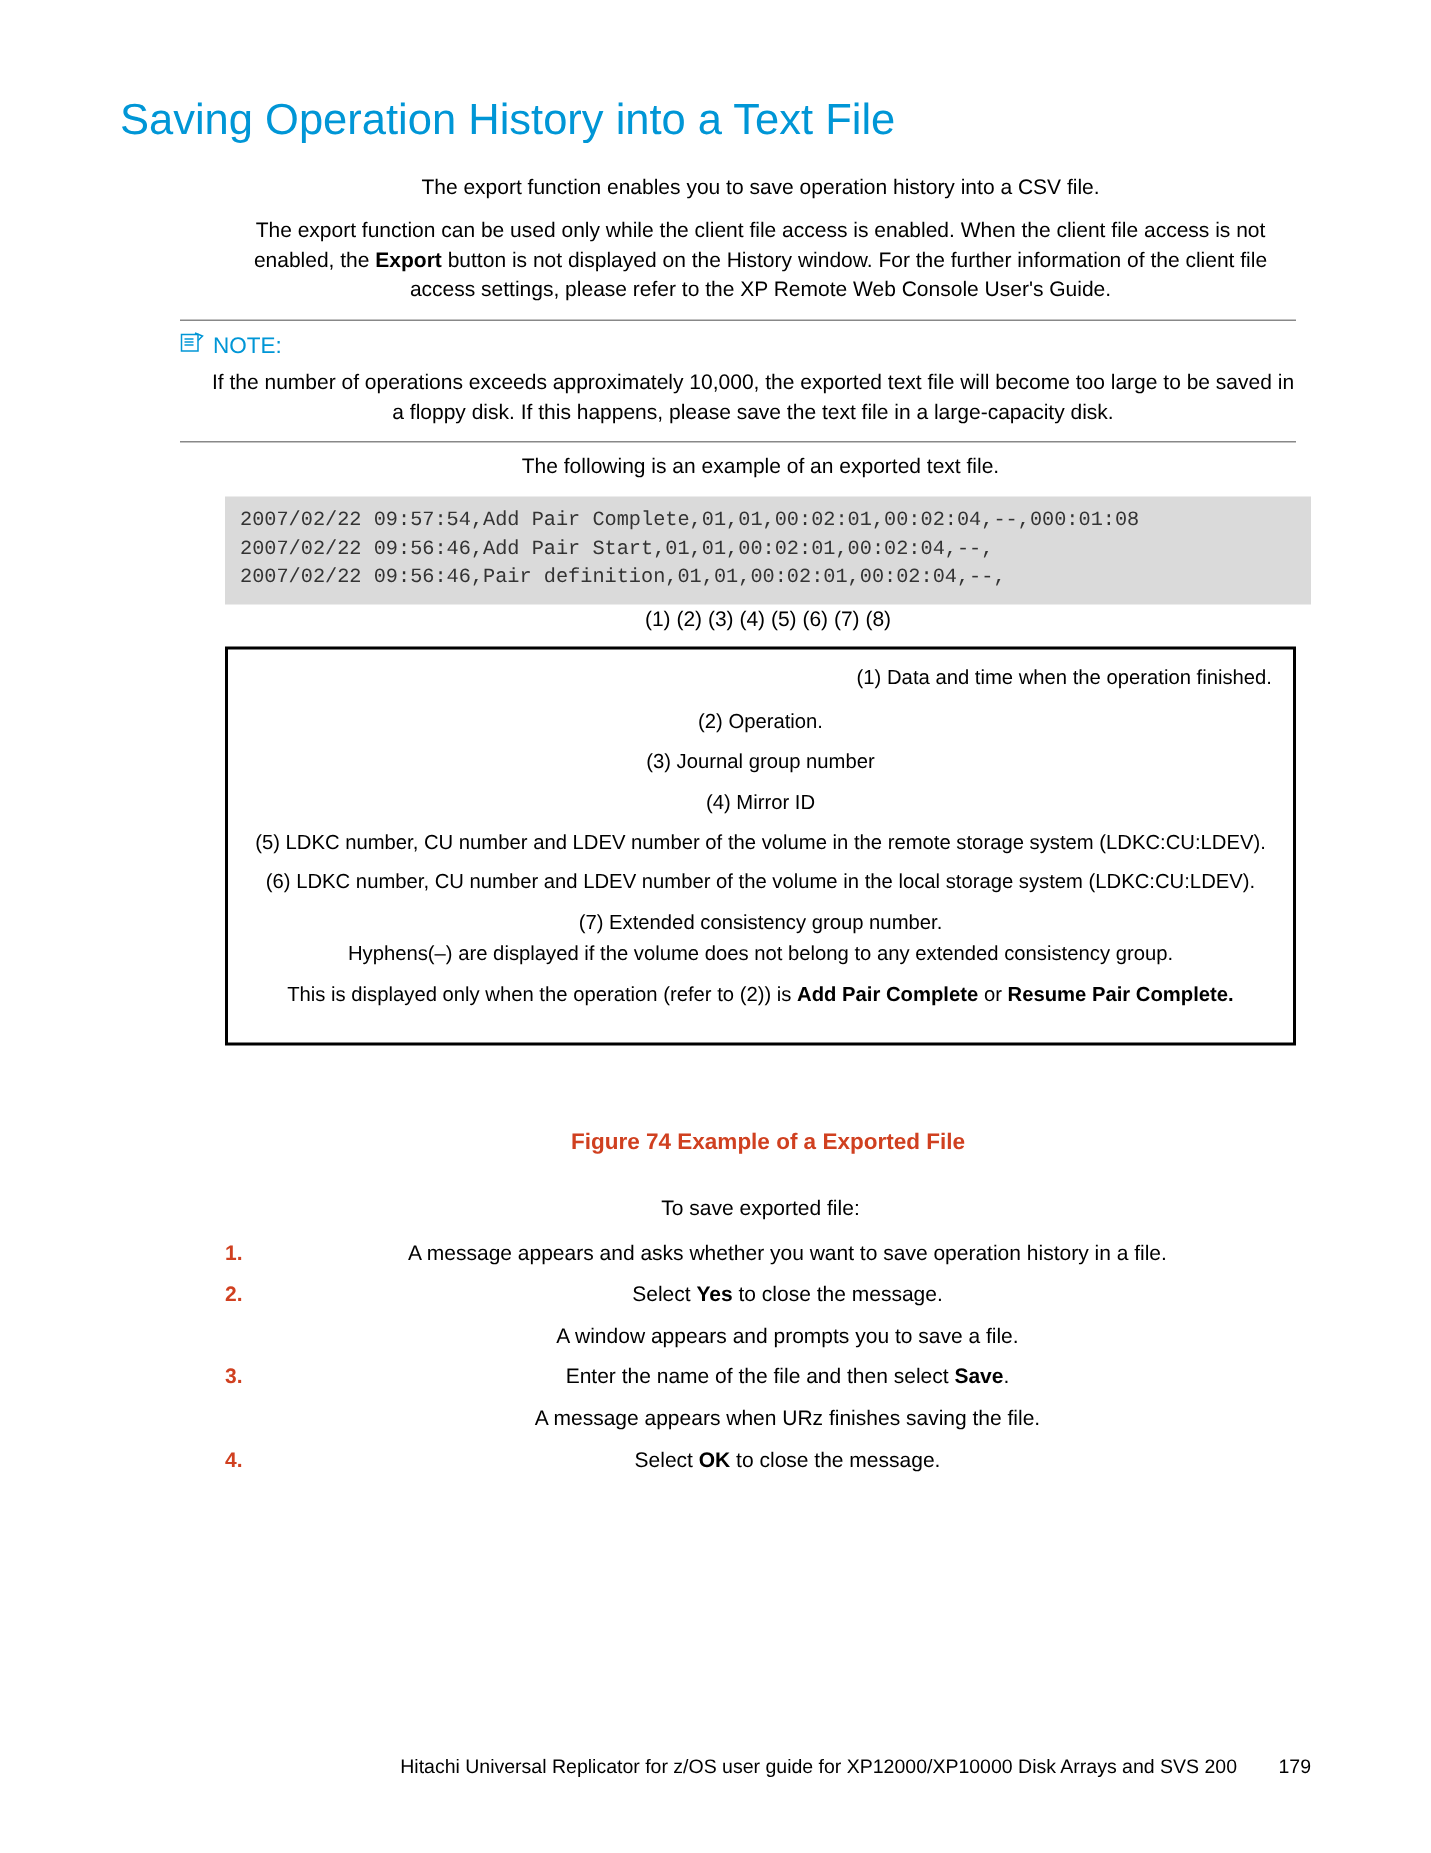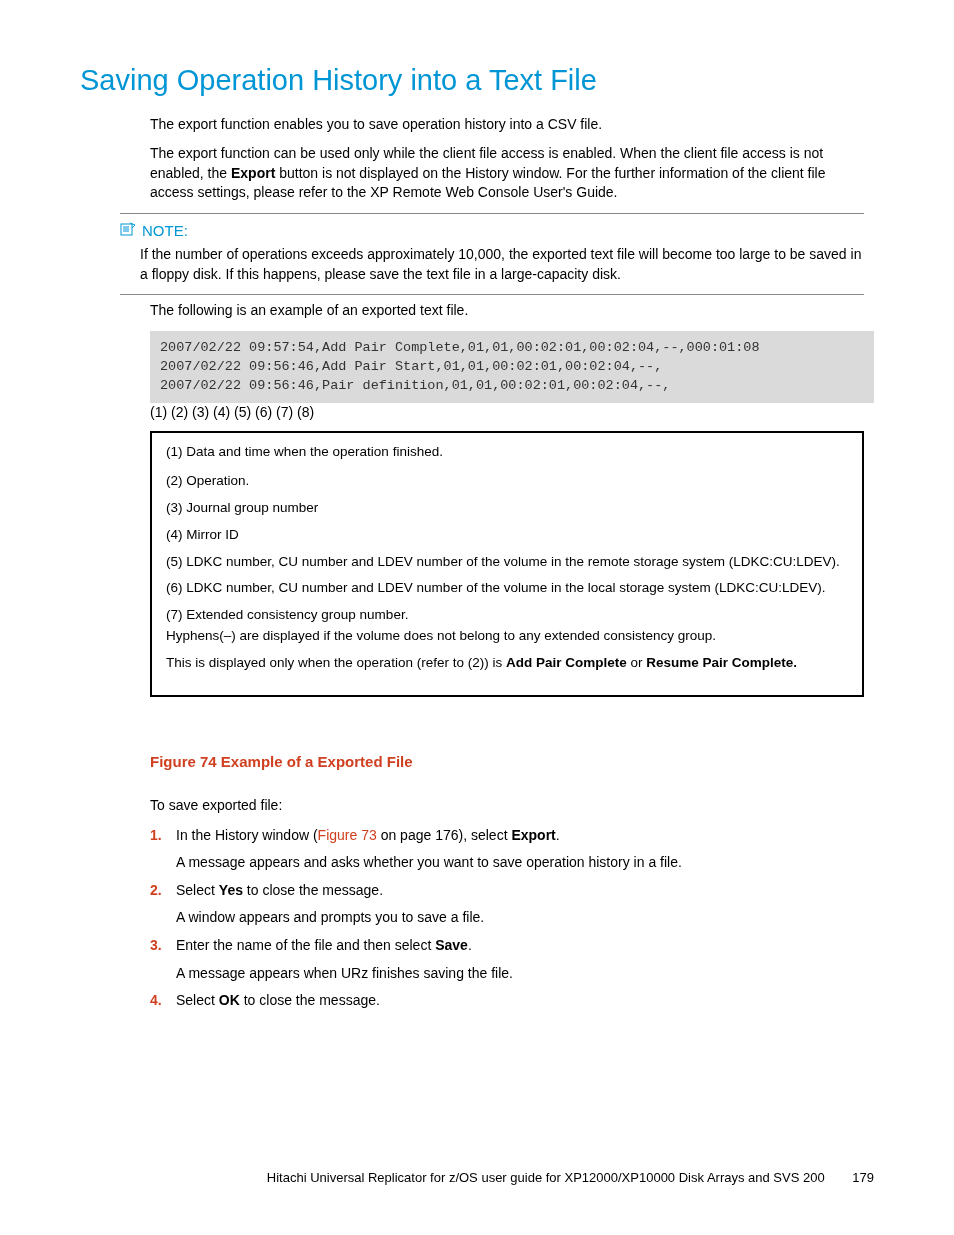"The export function enables you" p { text-align: none -> center }
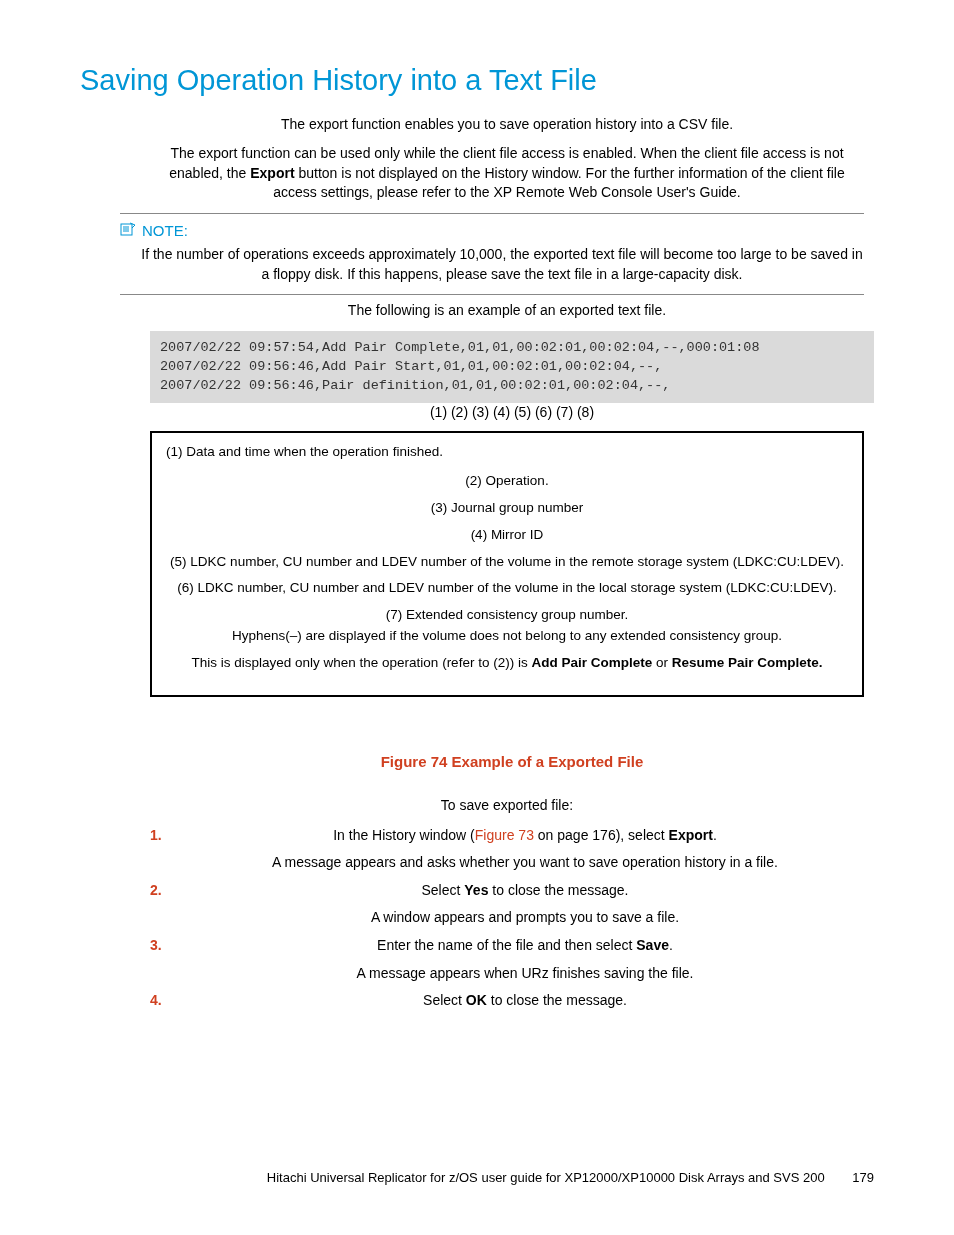"(1) Data and time when" .legend-box .center-line { text-align: left -> right }
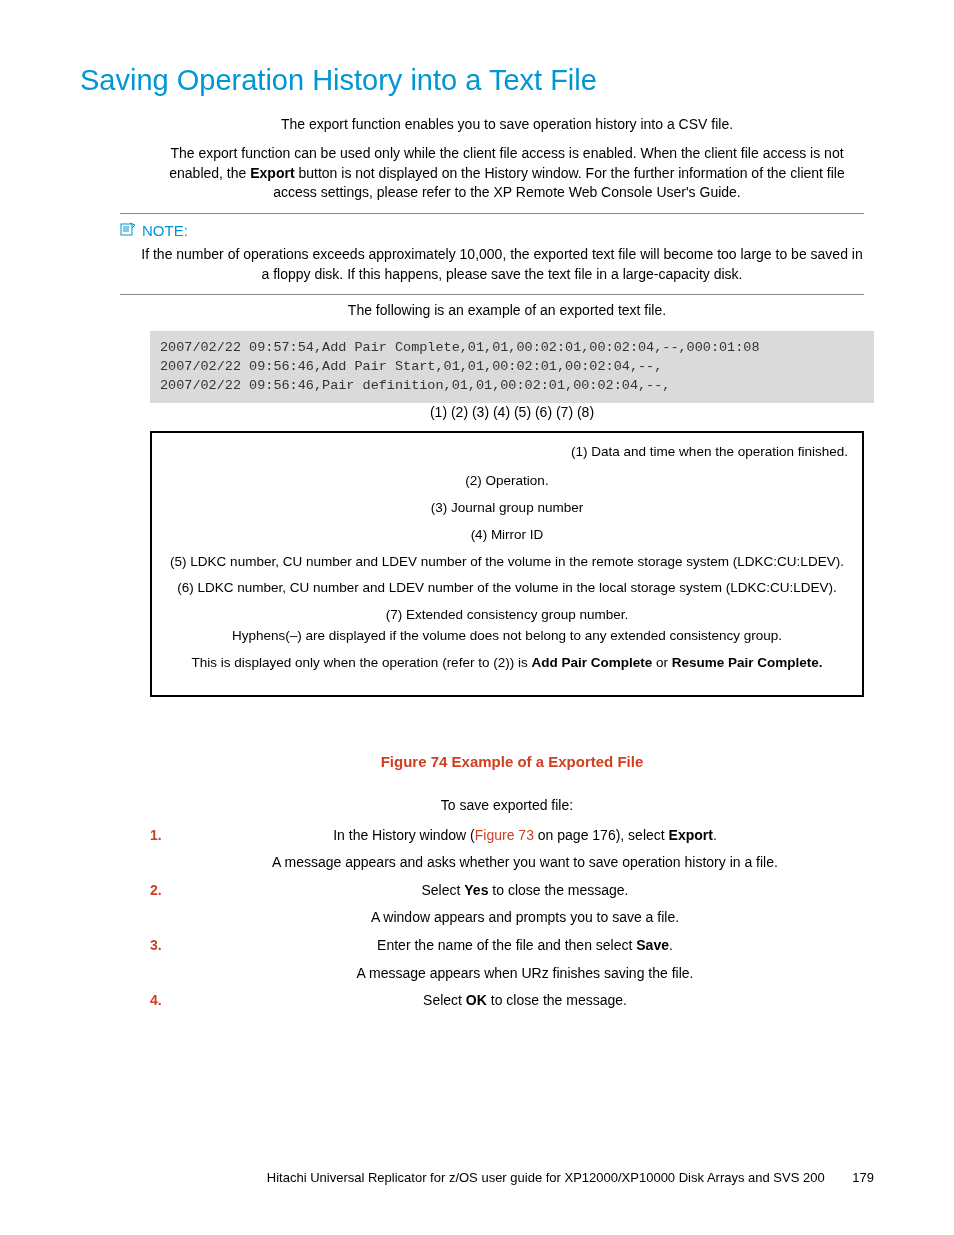"In the History window (Figure" p { html: <p> <span>In the History window (</span><span>Figure 73</span><span> on page 176), select </span><span>Export</span><span>.</span> </p> -> none }
